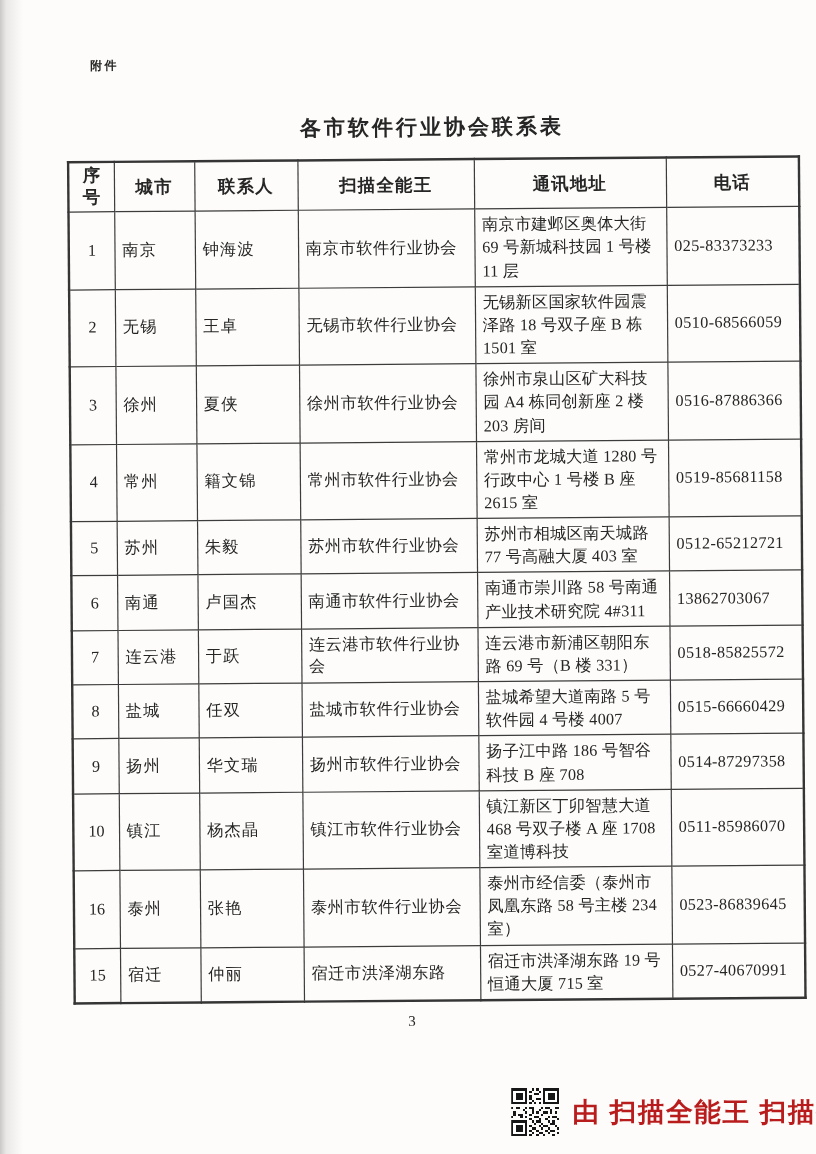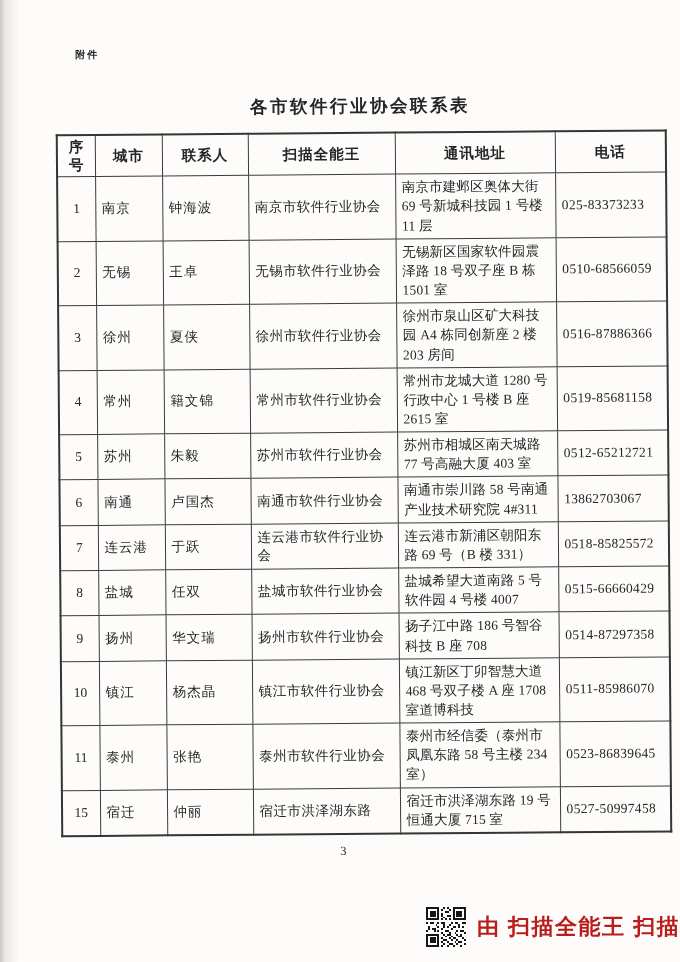"11" td.cell-seq { text: 11 -> 16 }
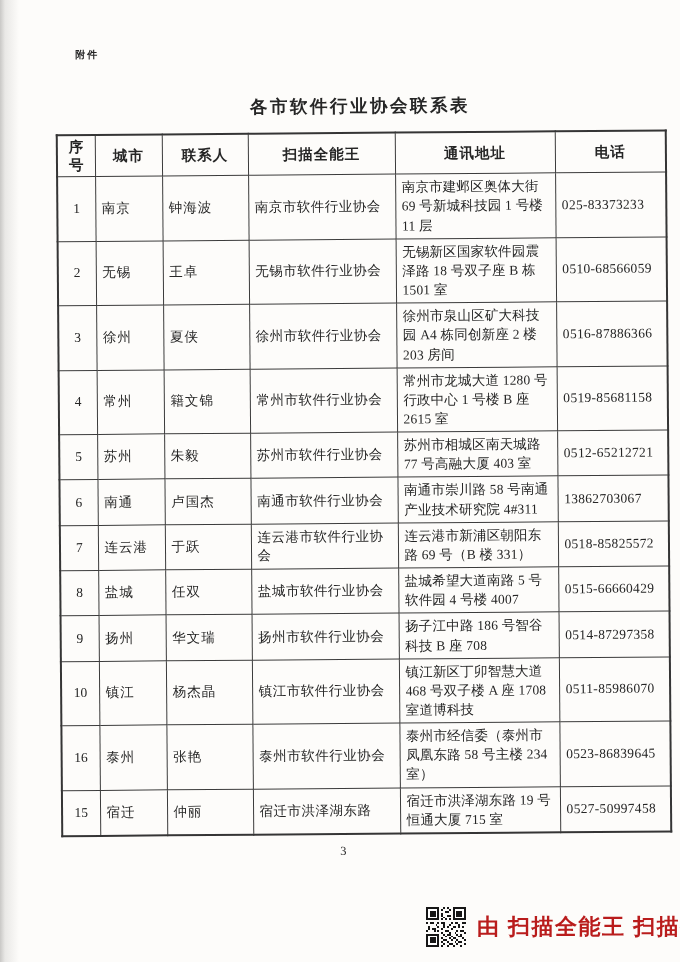"0527-50997458" td.cell-phone { text: 0527-50997458 -> 0527-40670991 }
